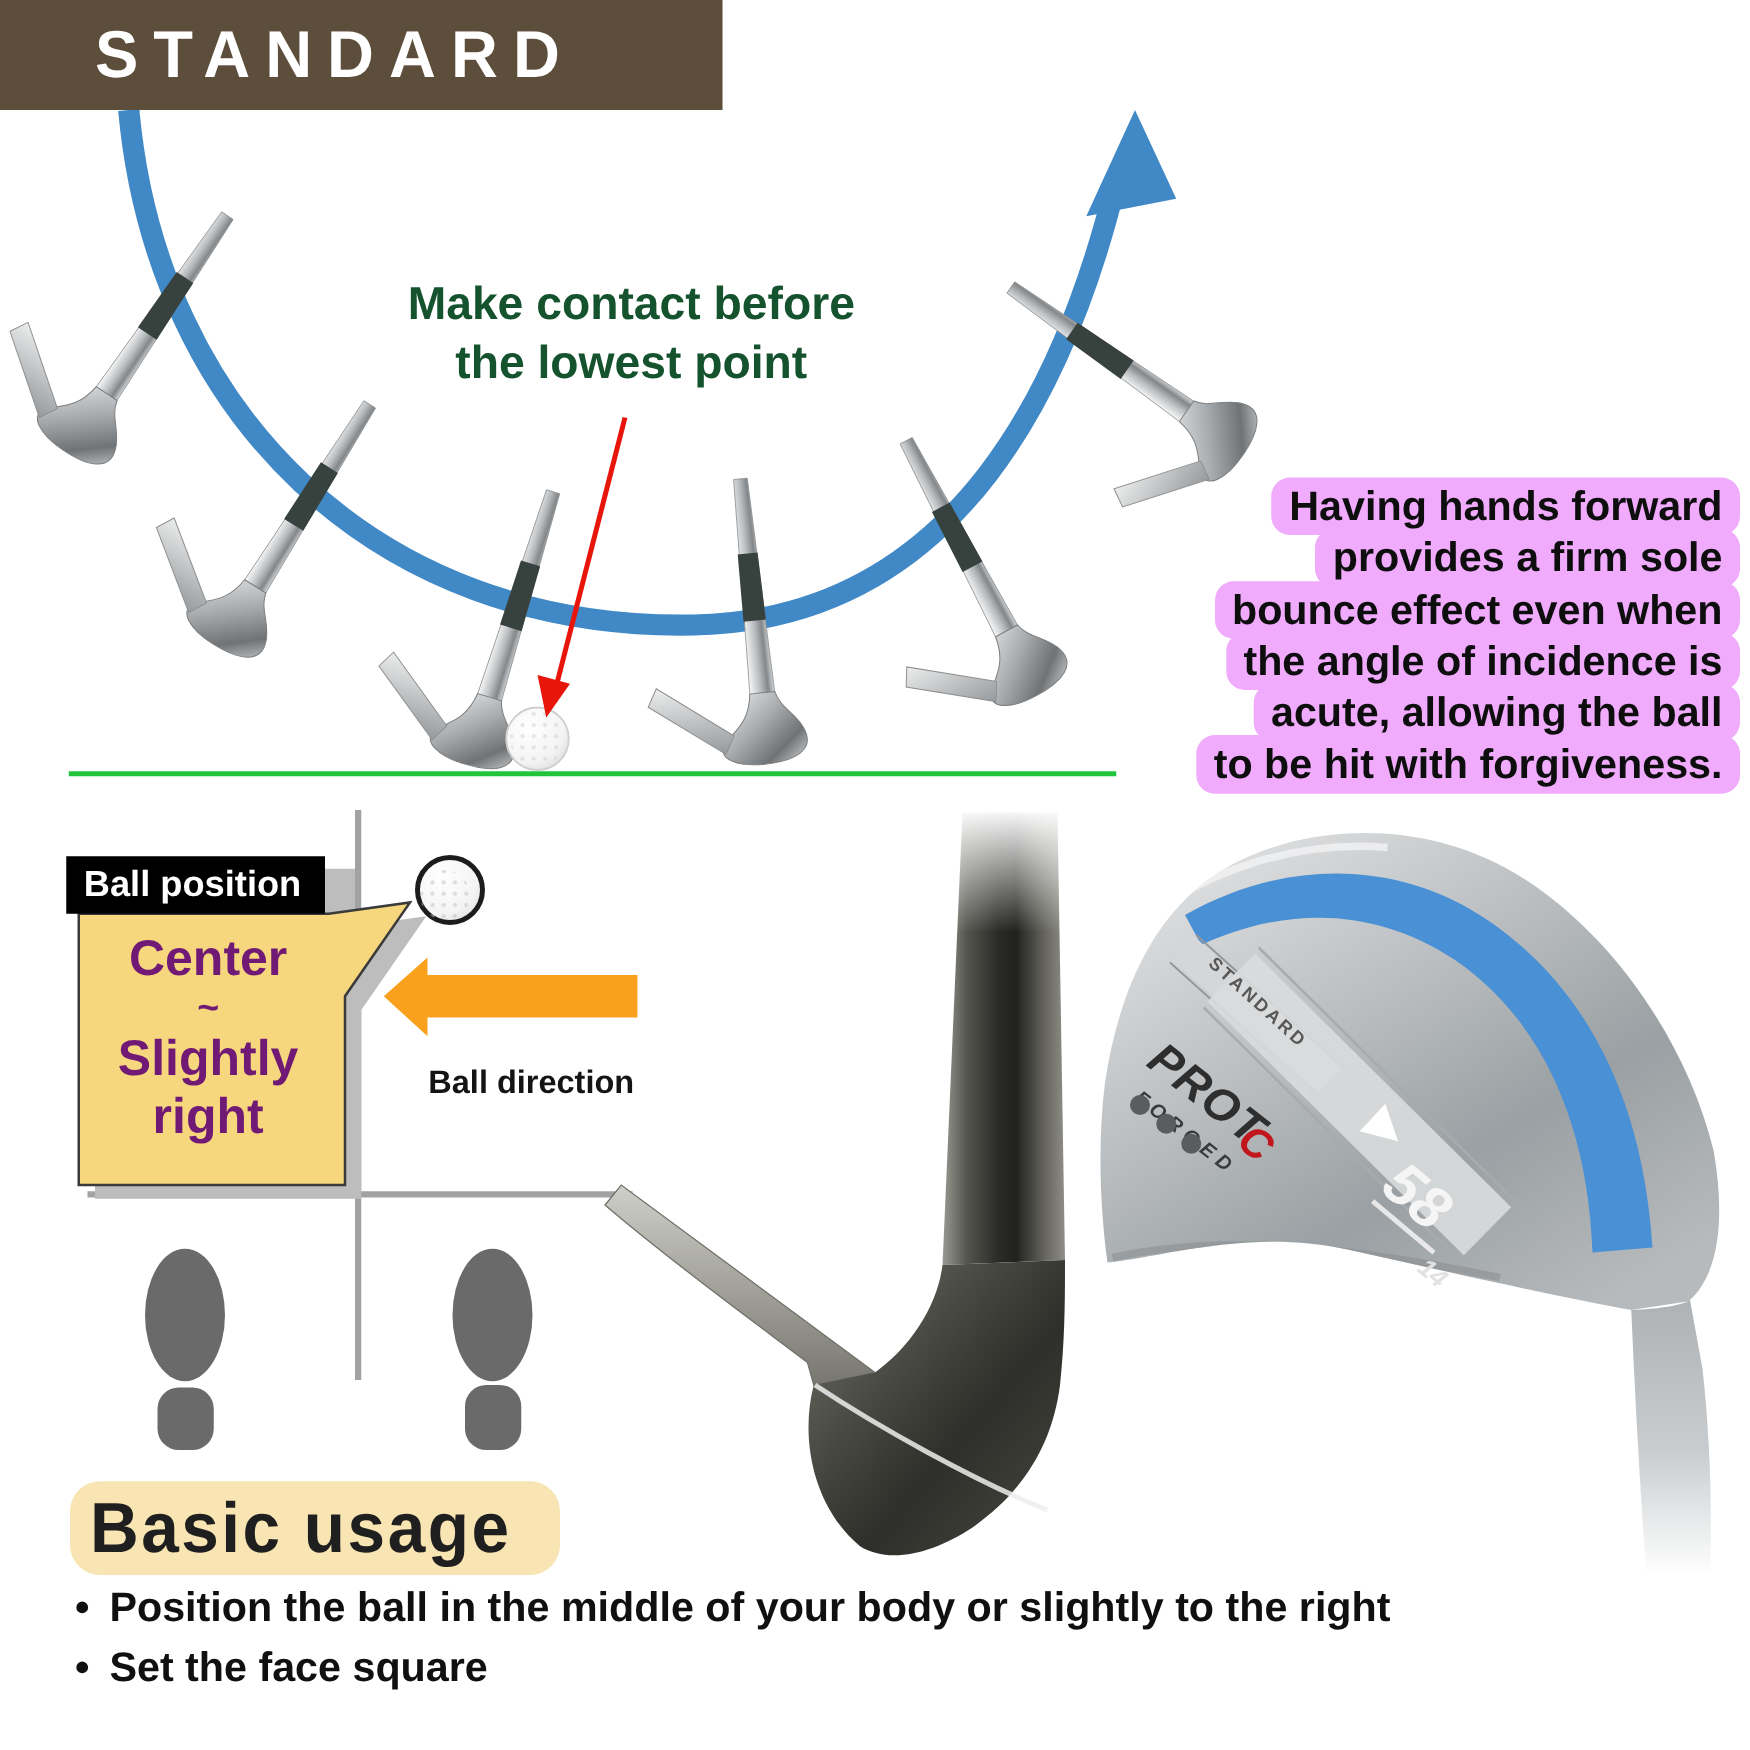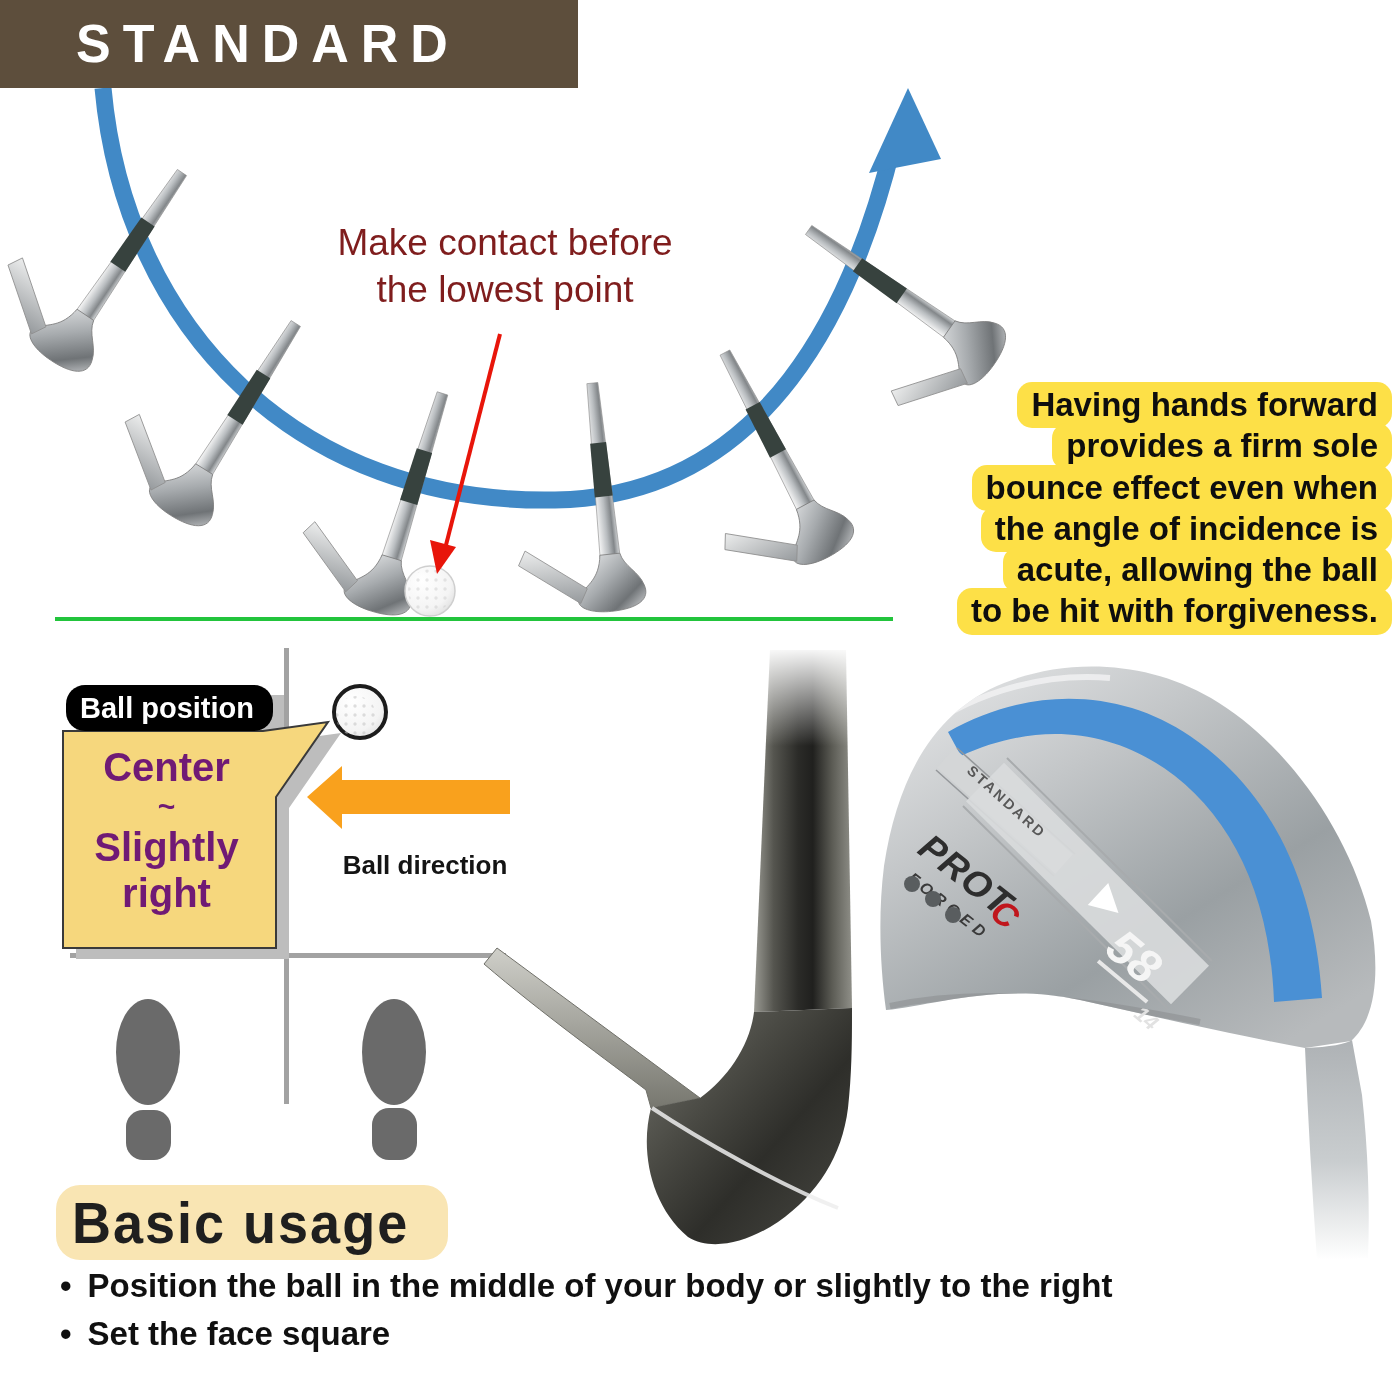"Make contact before" .impact-note { color: #7f1d1d -> #14532d; font-weight: 400 -> 700 }
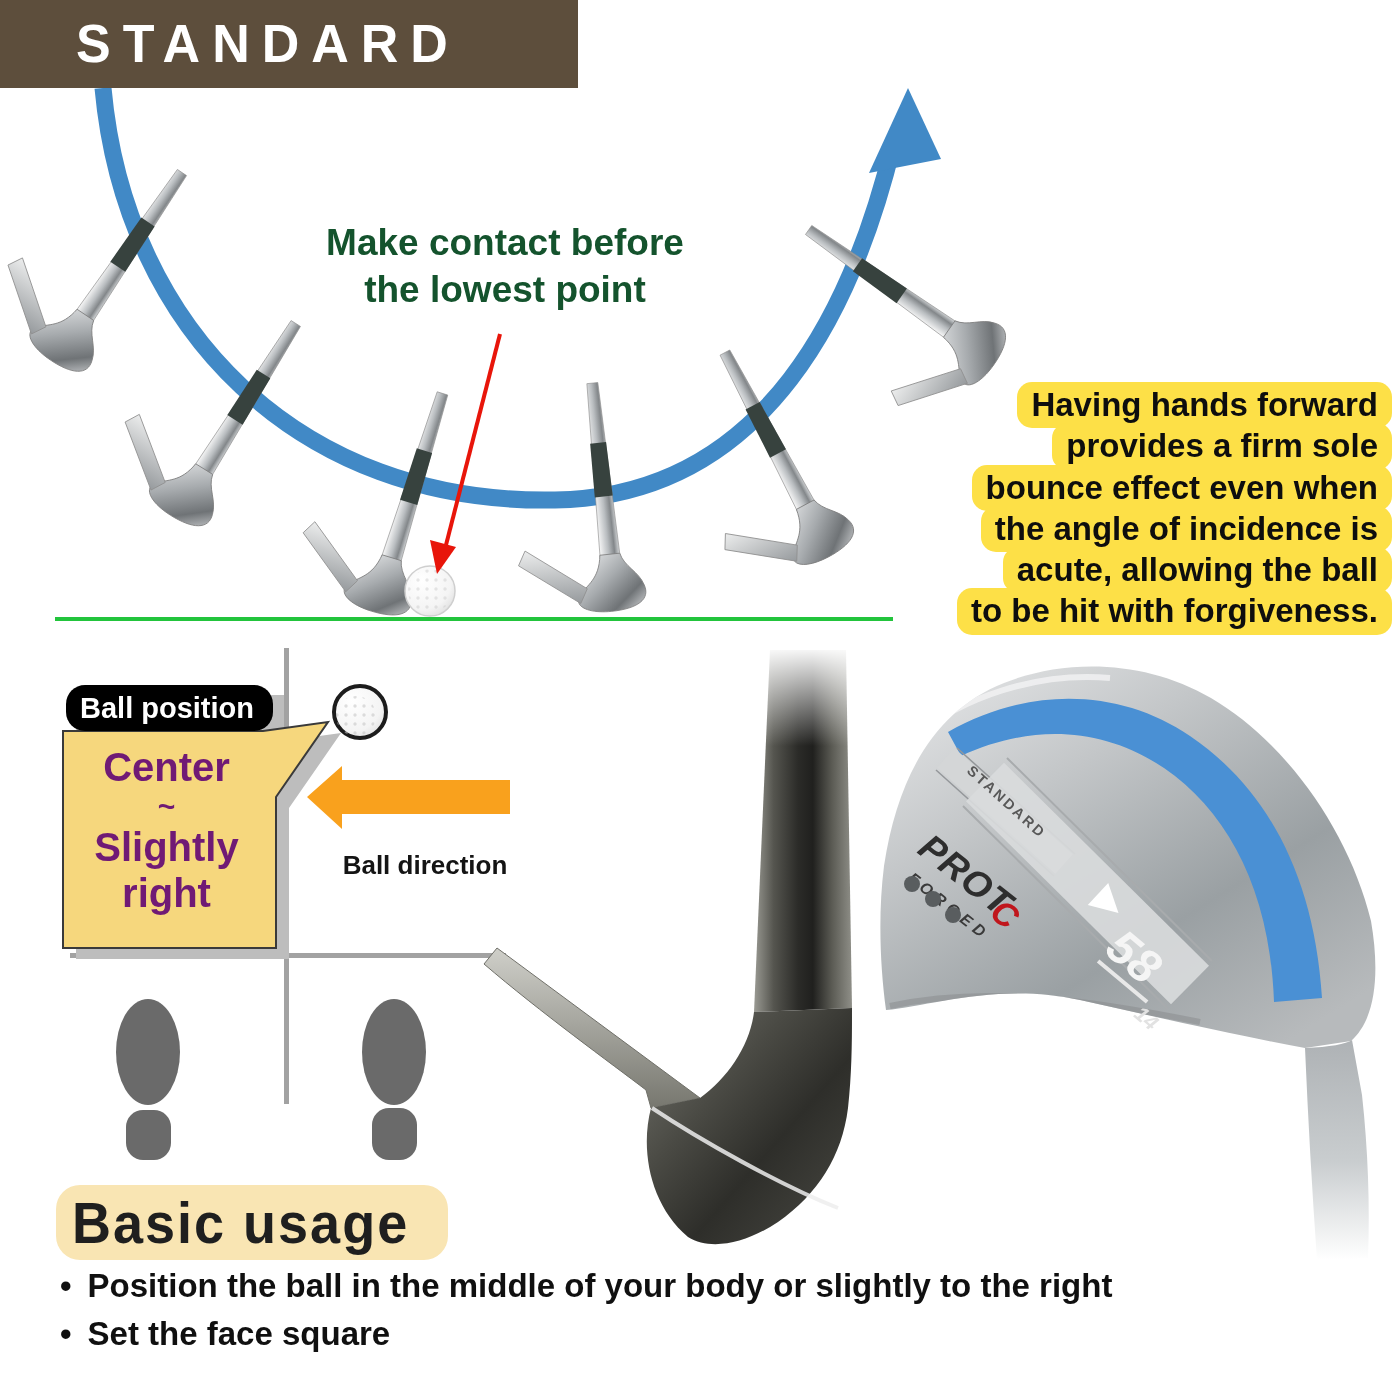"Having hands forward" .note-line { background: #fde047 -> #f0abfc }
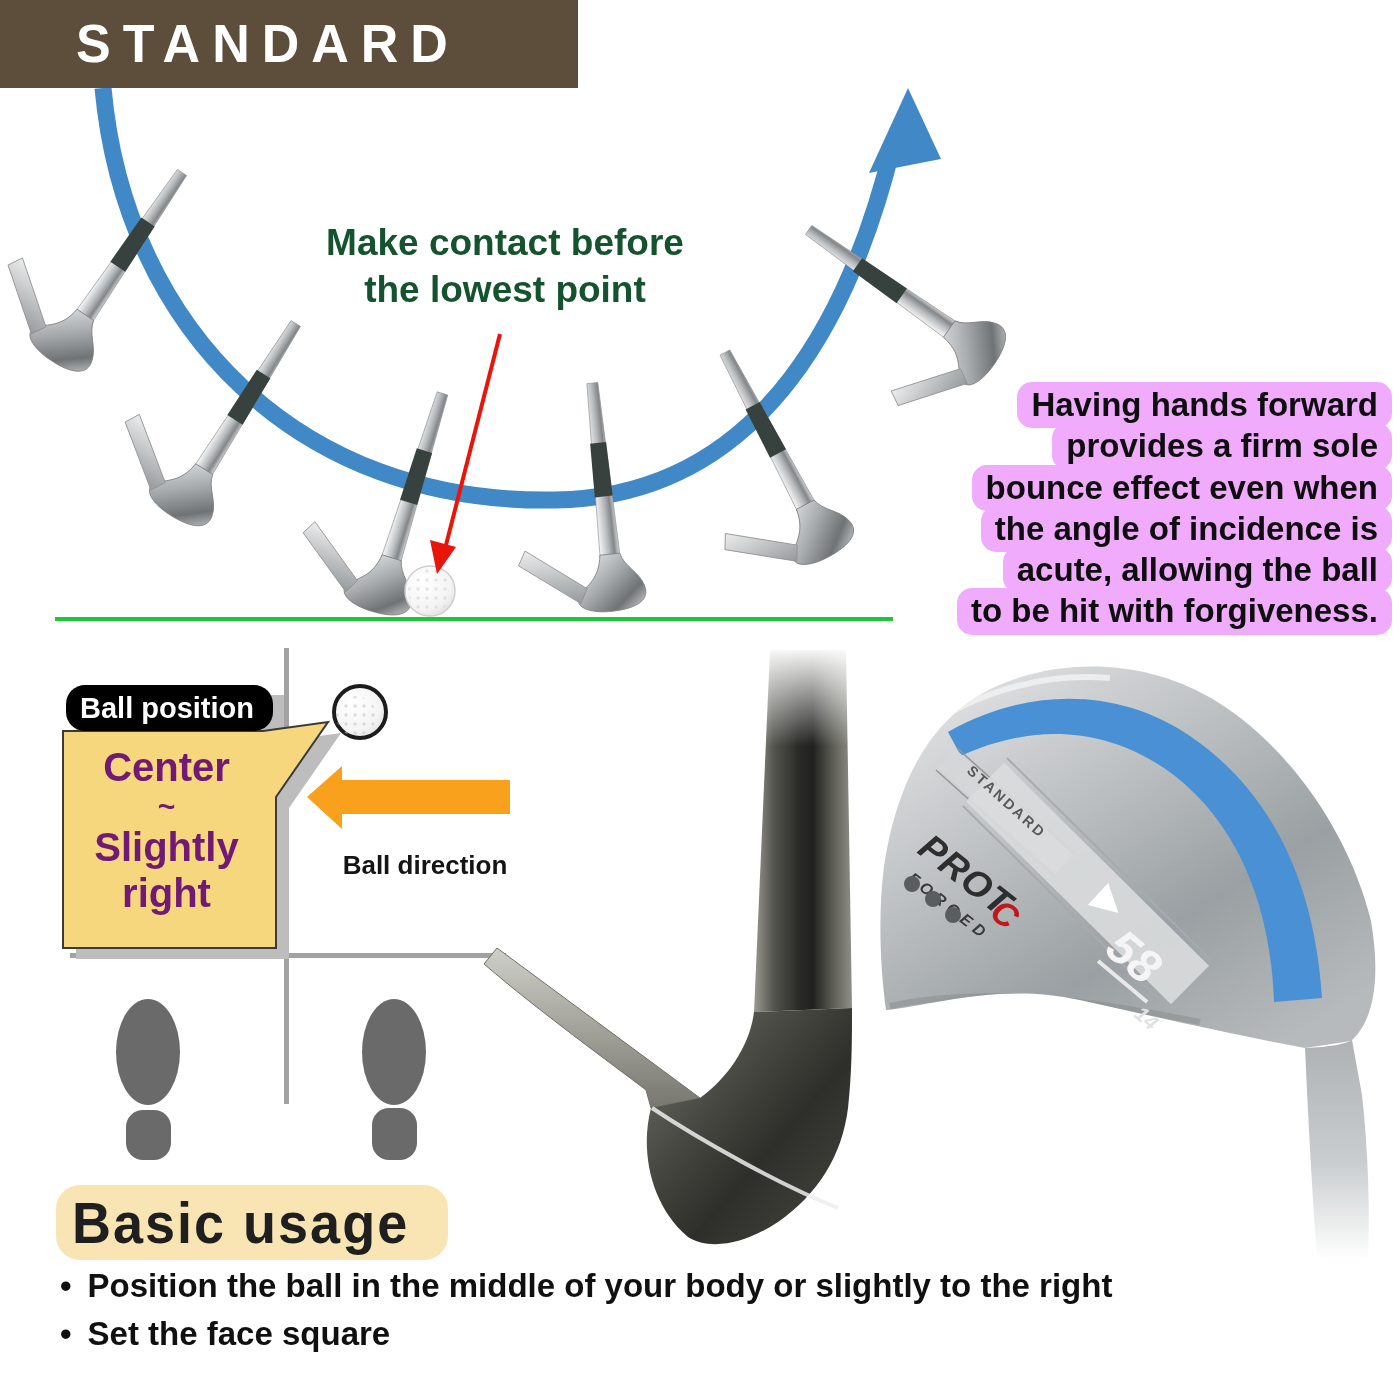"Ball position" .bp-tag { border-radius: 19px -> none; left: 66px -> 53px }
